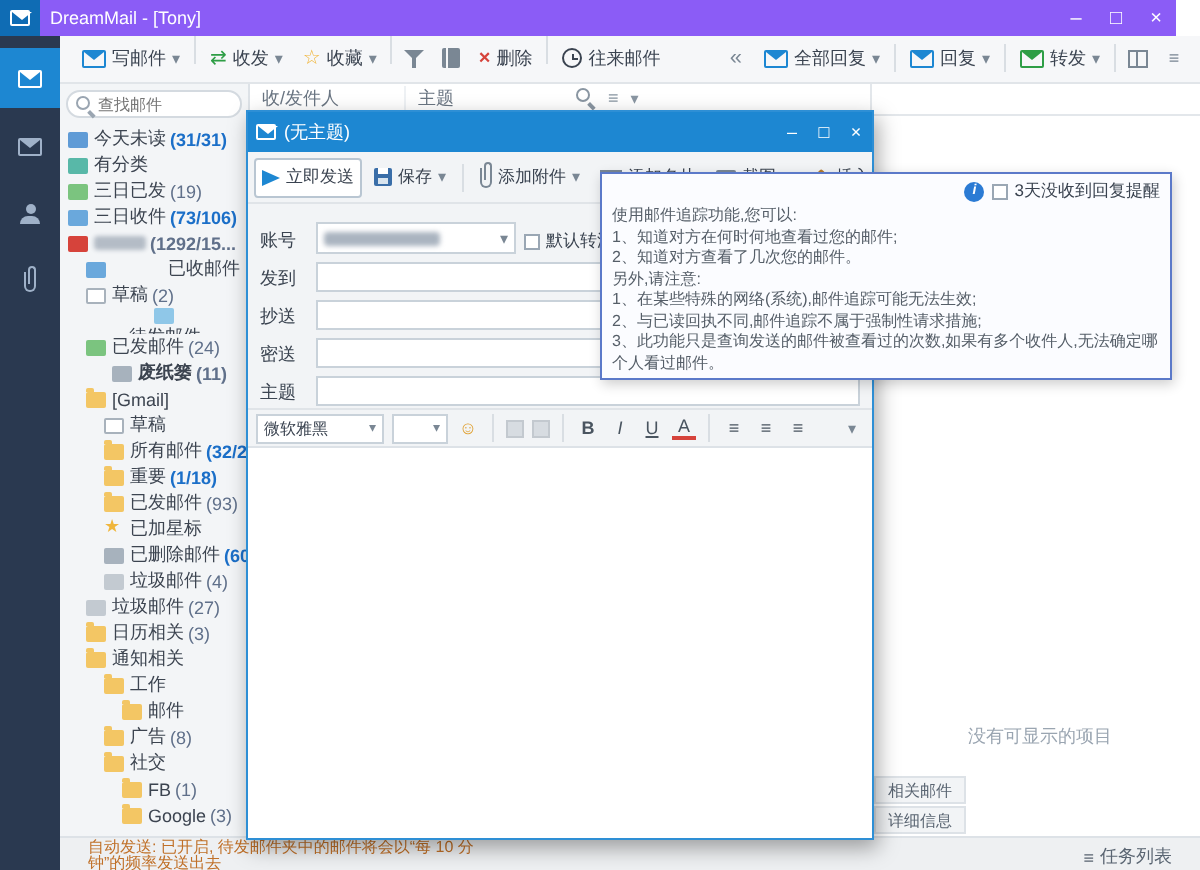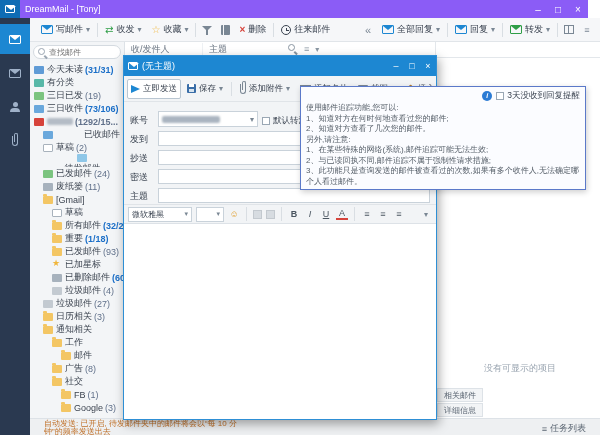"写邮件" .toolbar { align-items: center -> flex-start }
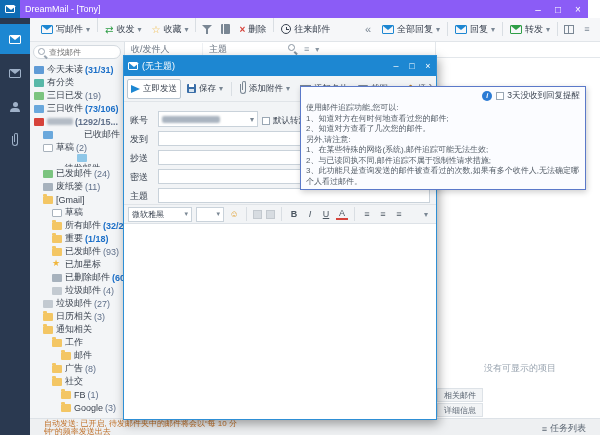"废纸篓" div.trow { font-weight: none -> bold; padding-left: 13px -> 26px }
